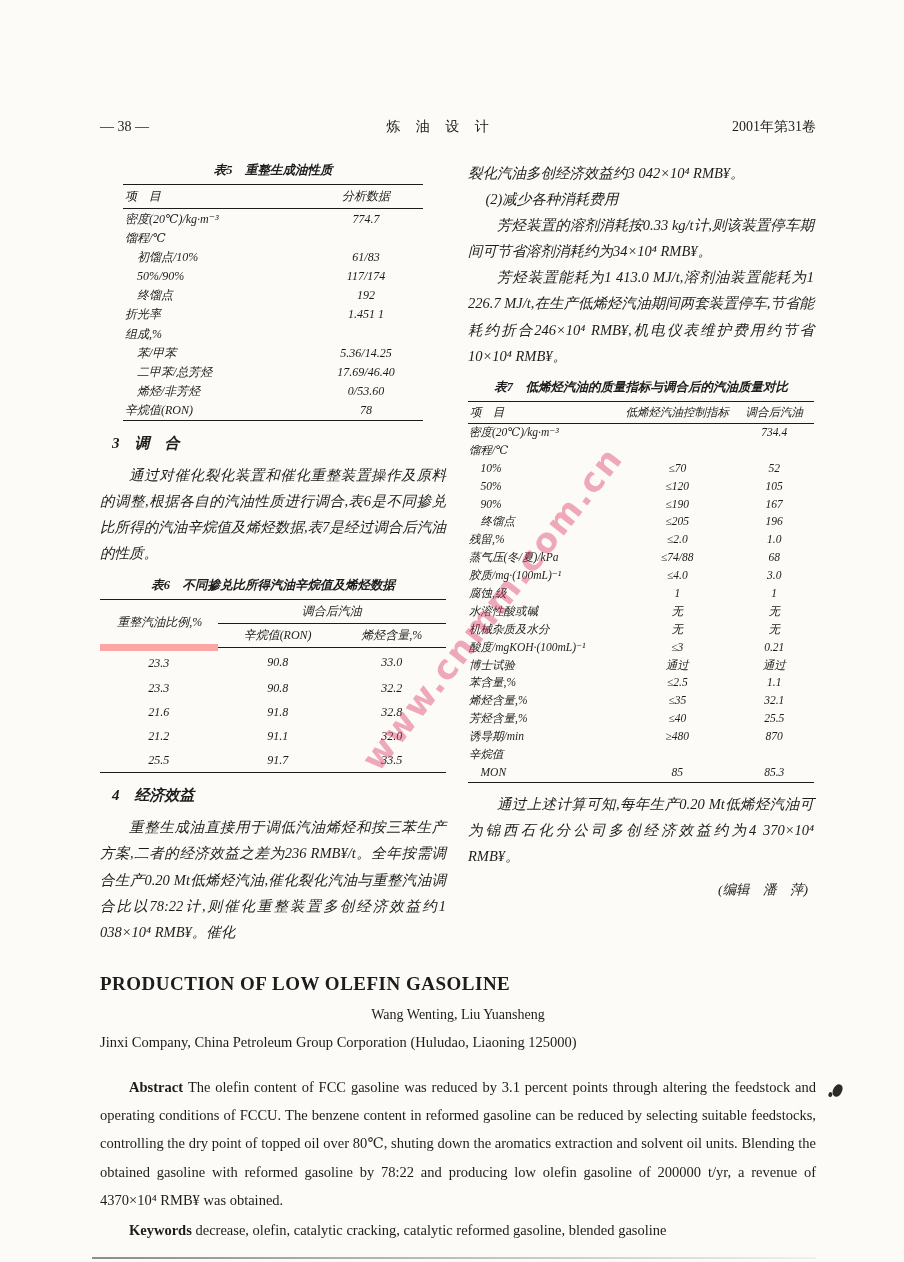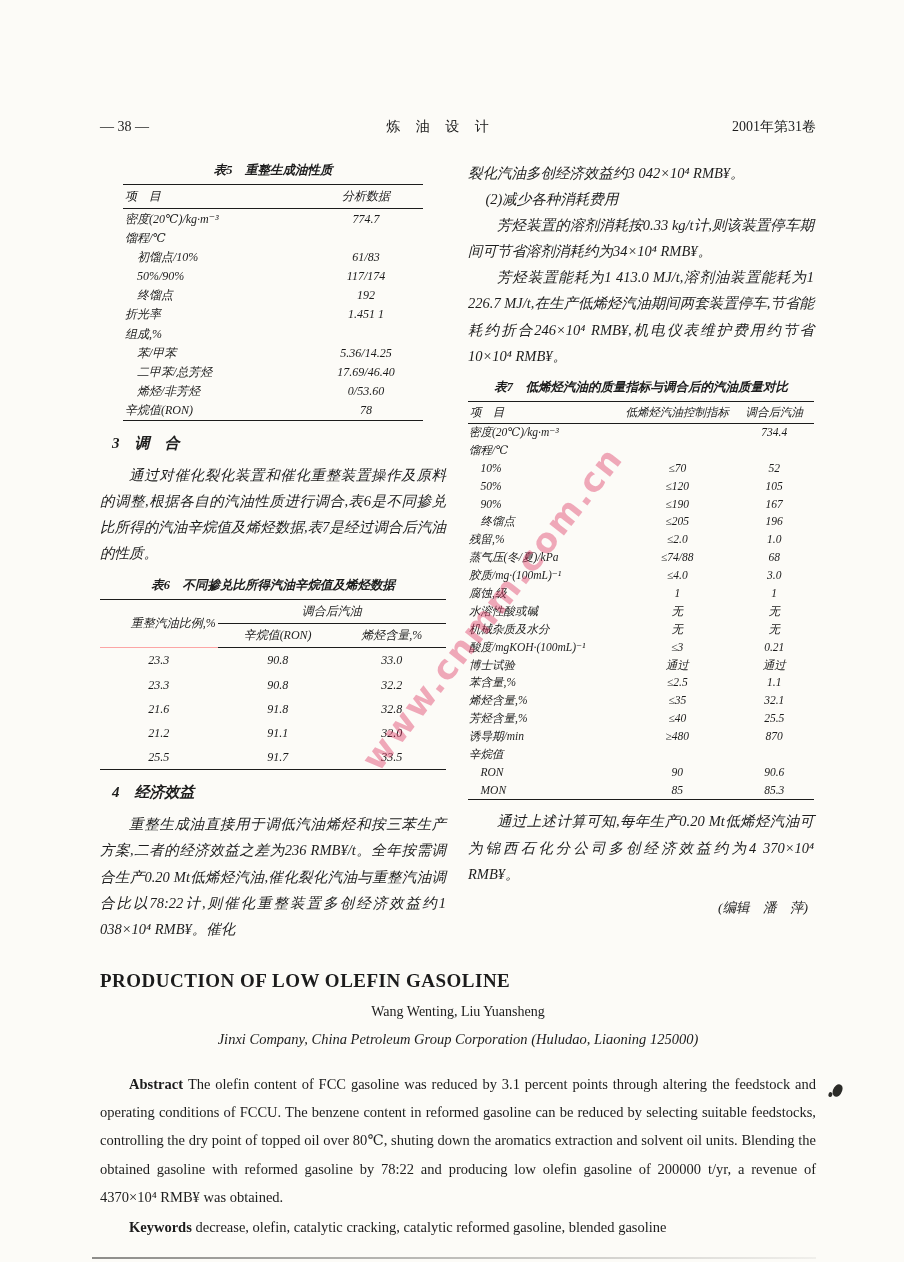"重整汽油比例,%" .tbl6 th.t6-col1 { border-bottom: 1px solid #fca5a5 -> 7px solid #fca5a5; text-align: right -> center }
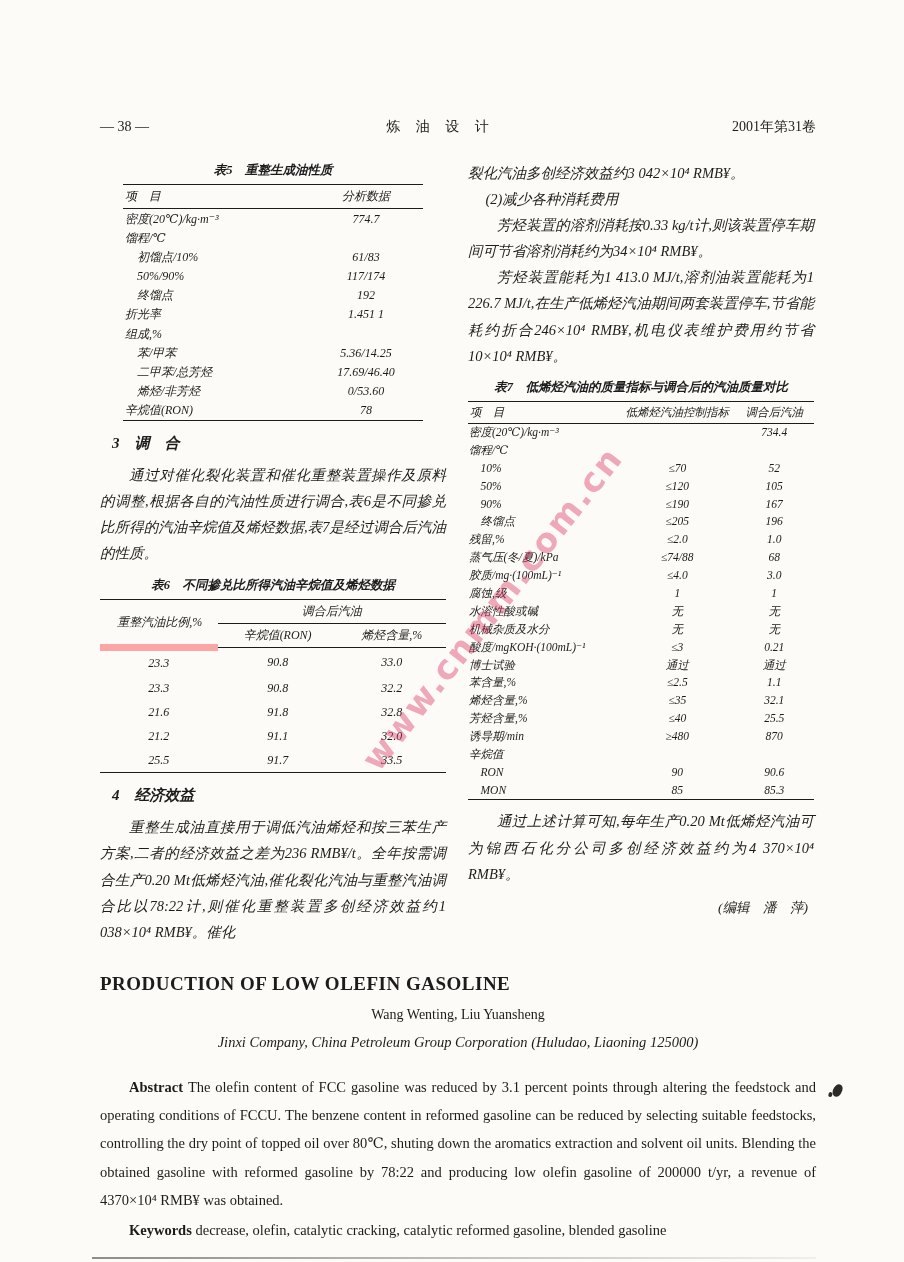"RON" tr { html: <tr> <td> RON</td> <td>90</td> <td>90.6</td> </tr> -> none }
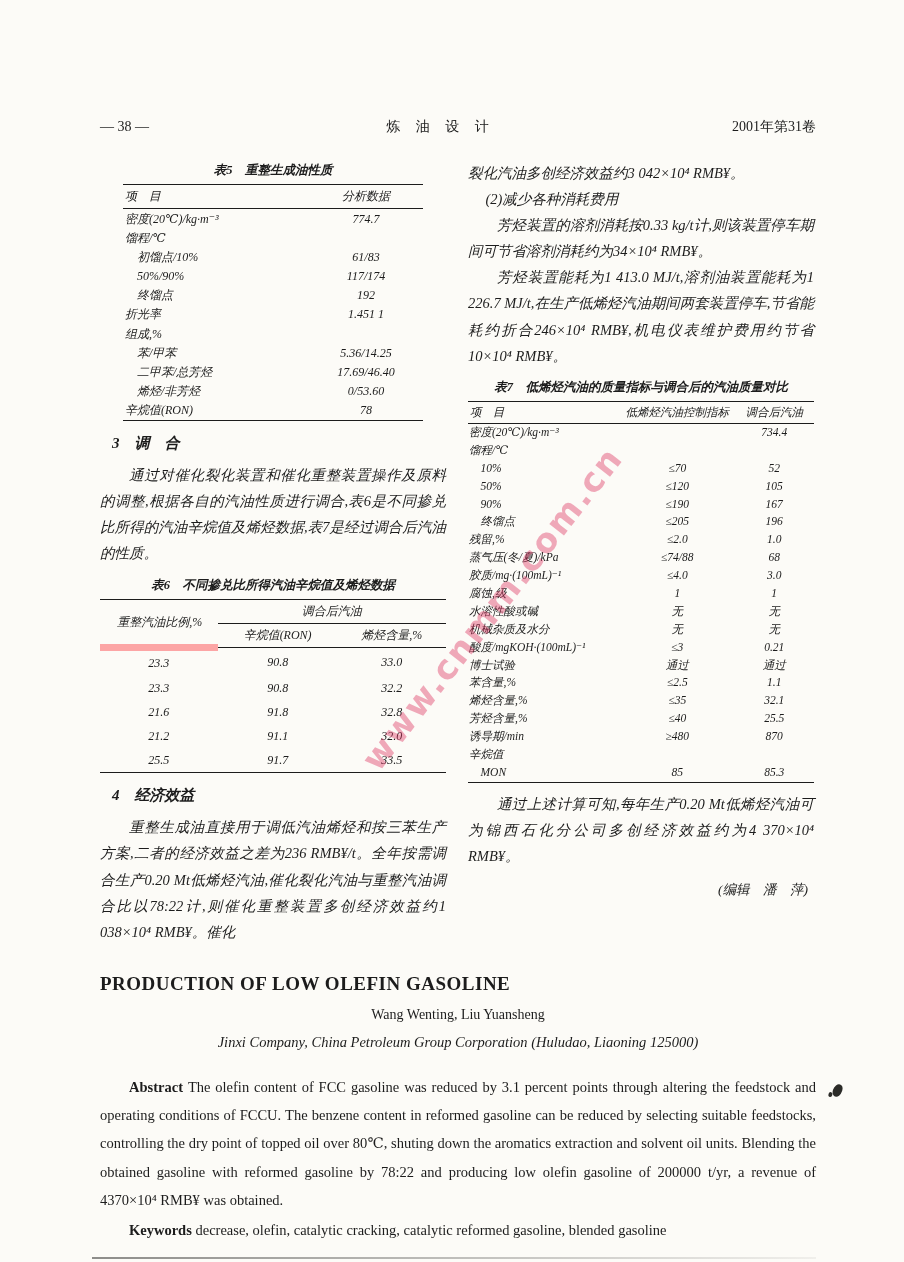"Jinxi Company, China Petroleum Group" .affiliation { font-style: italic -> none; text-align: center -> none }
